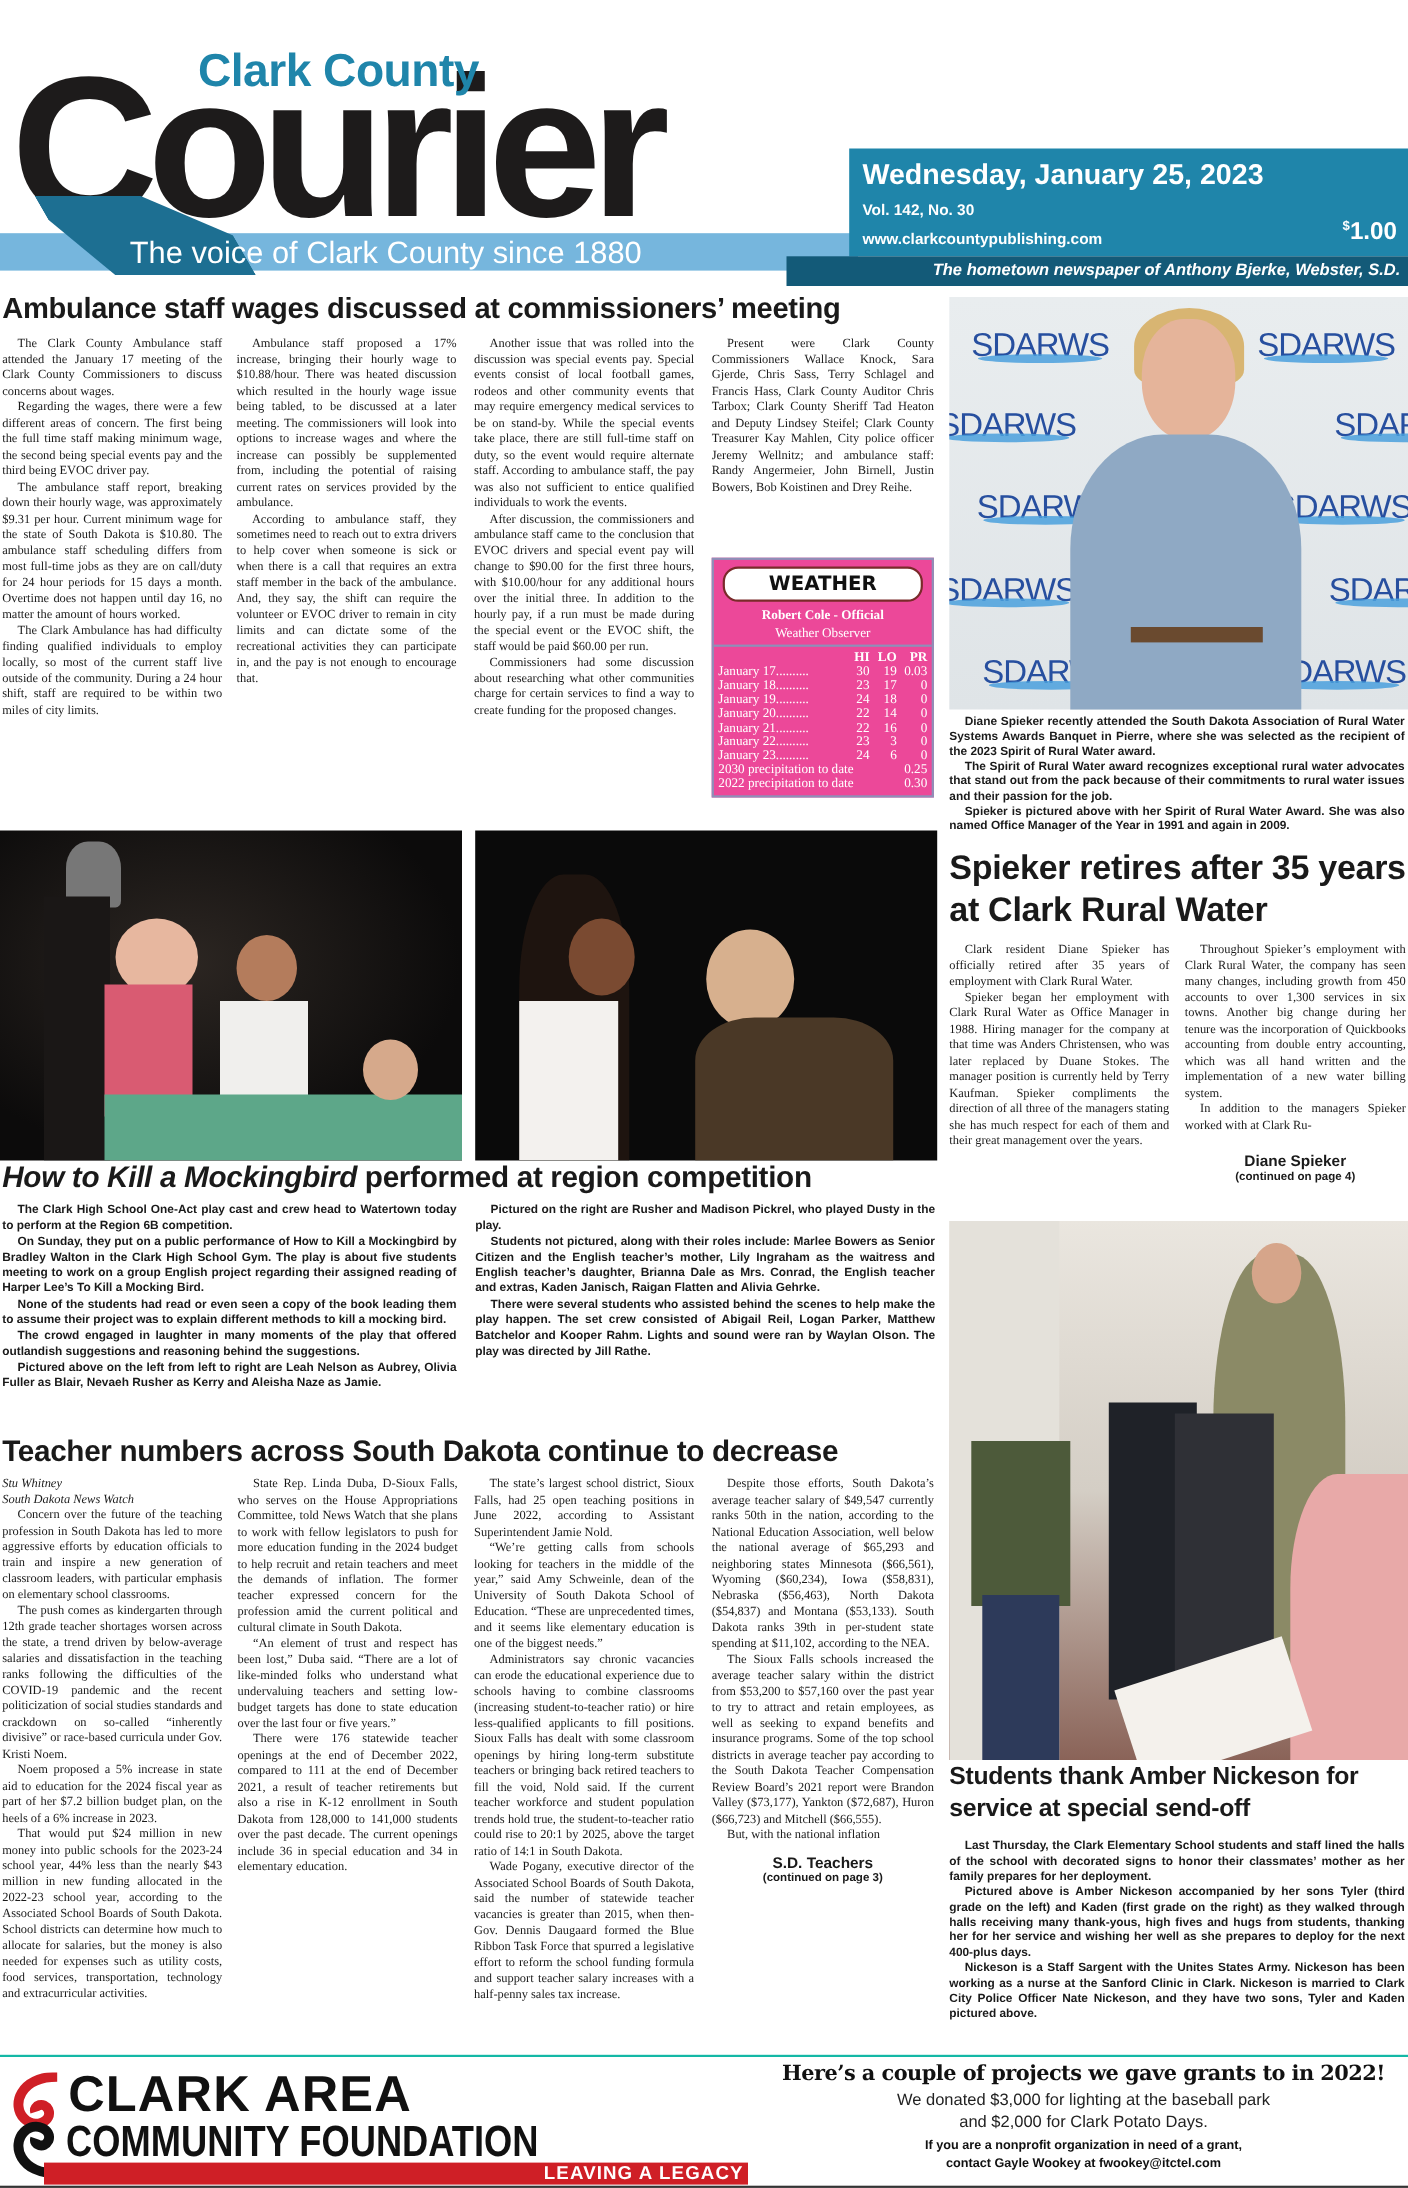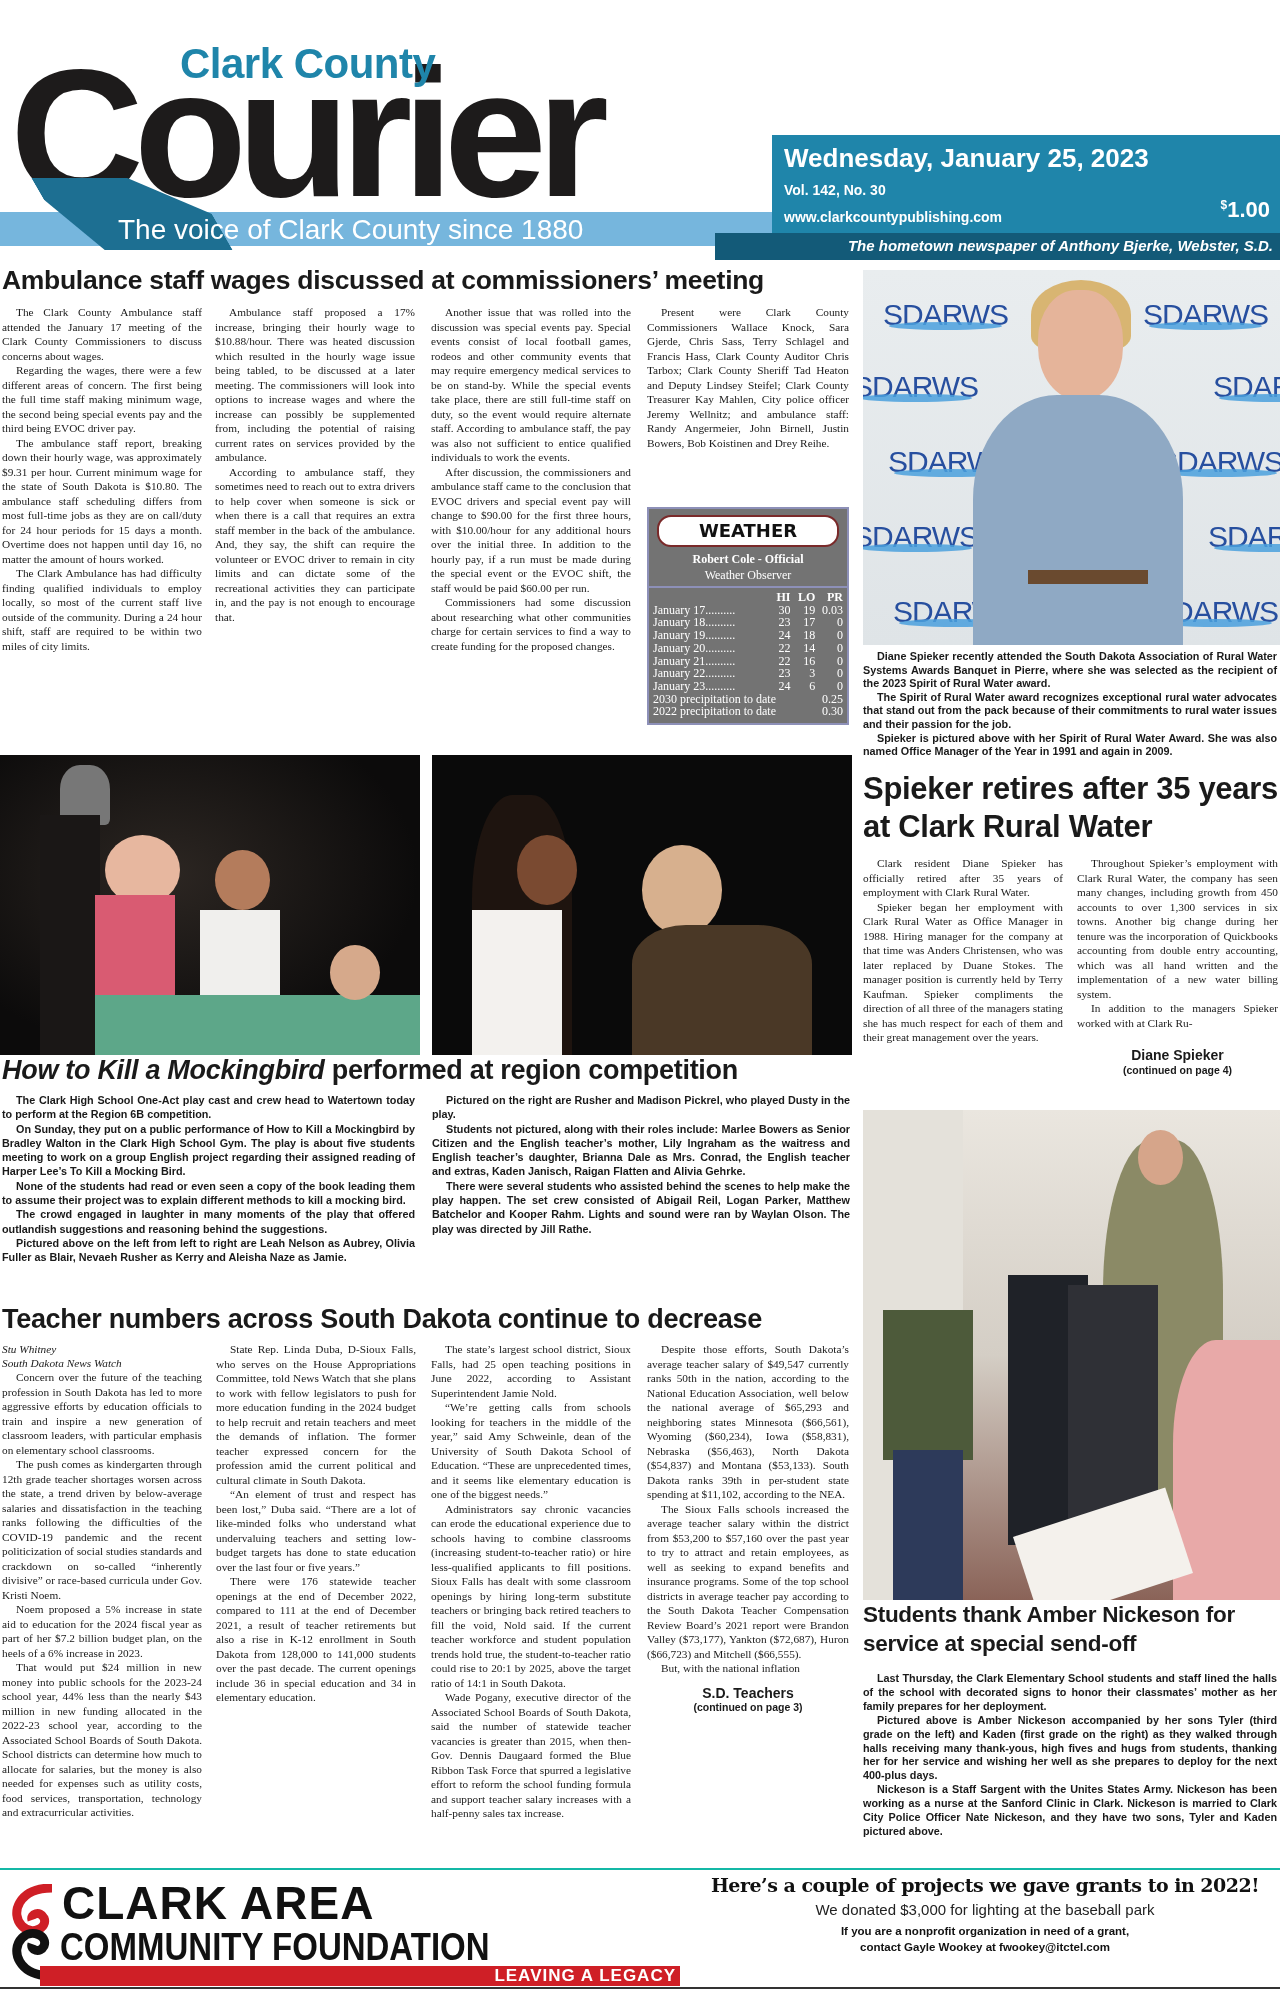"WEATHER" .weather { background: #737373 -> #ec4899 }
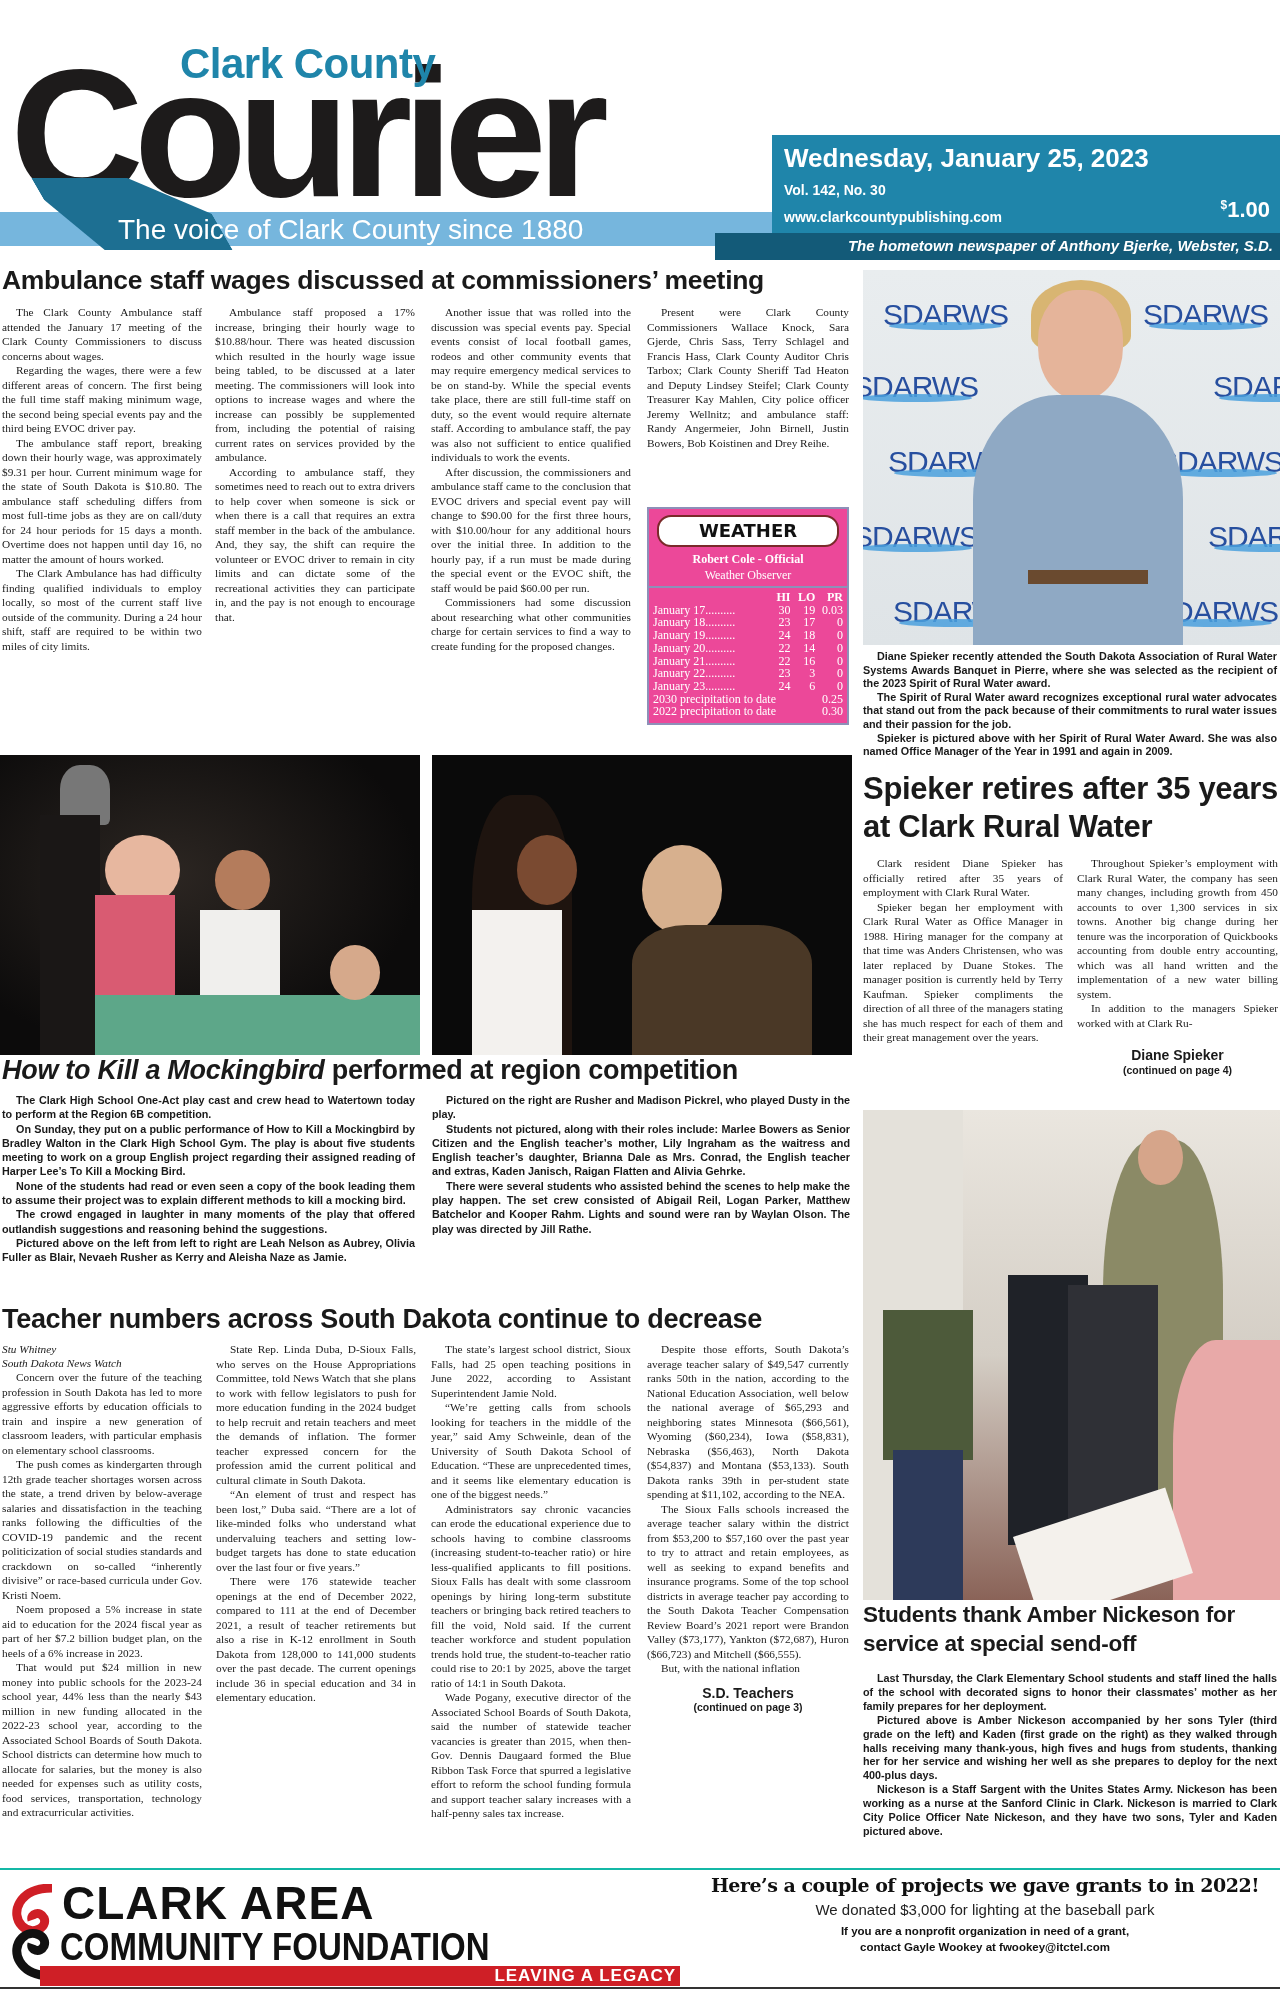"and $2,000 for Clark Potato" div.ad-line { html: none -> <div>and $2,000 for Clark Potato Days.</div> }
